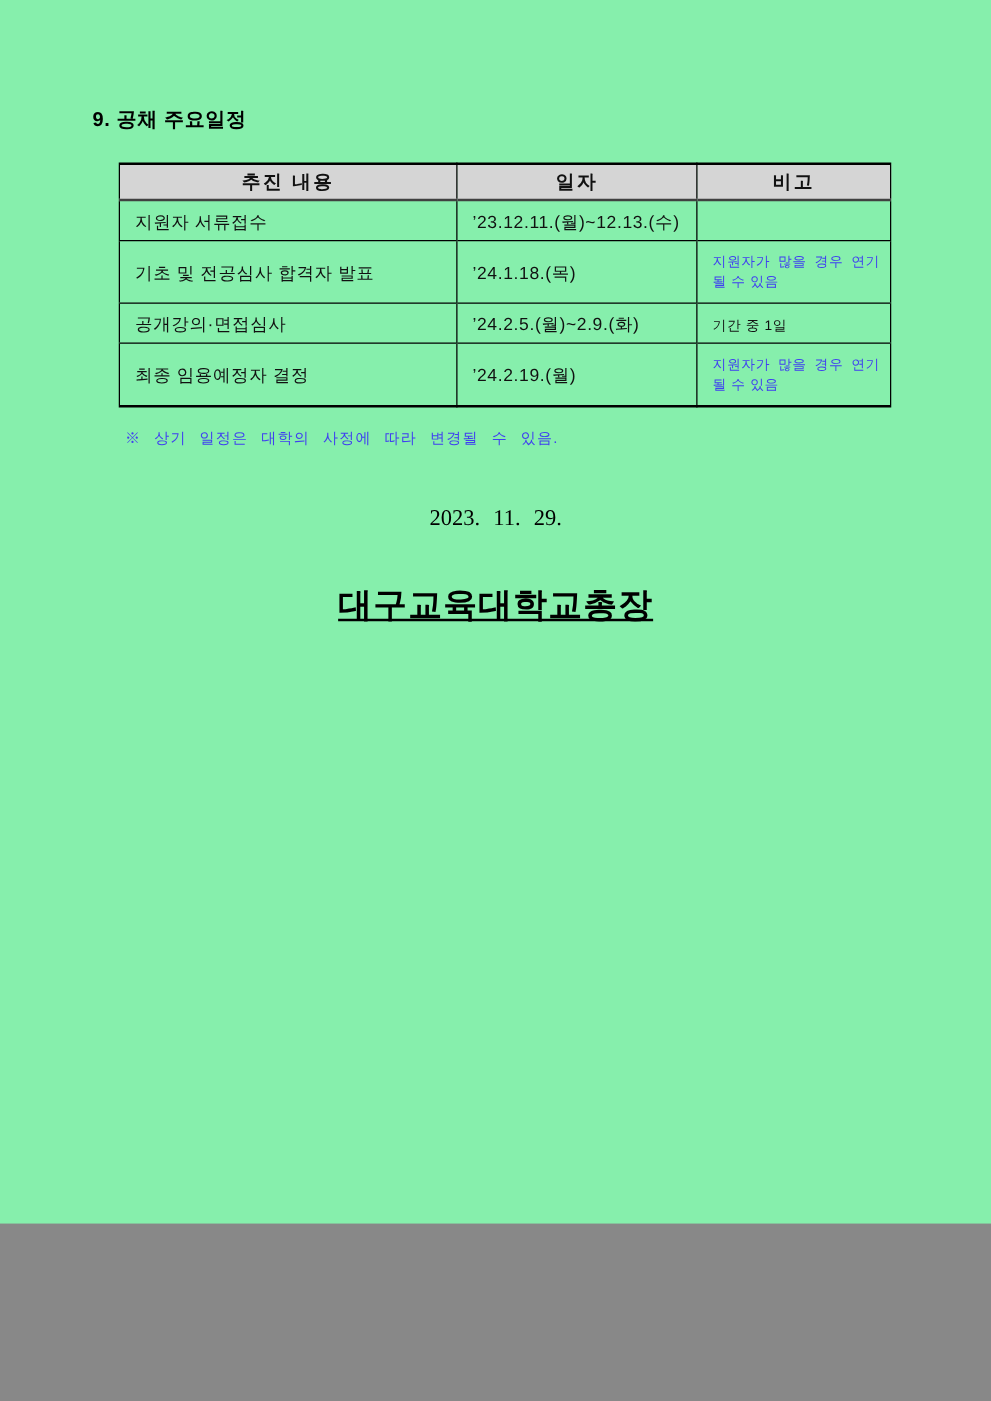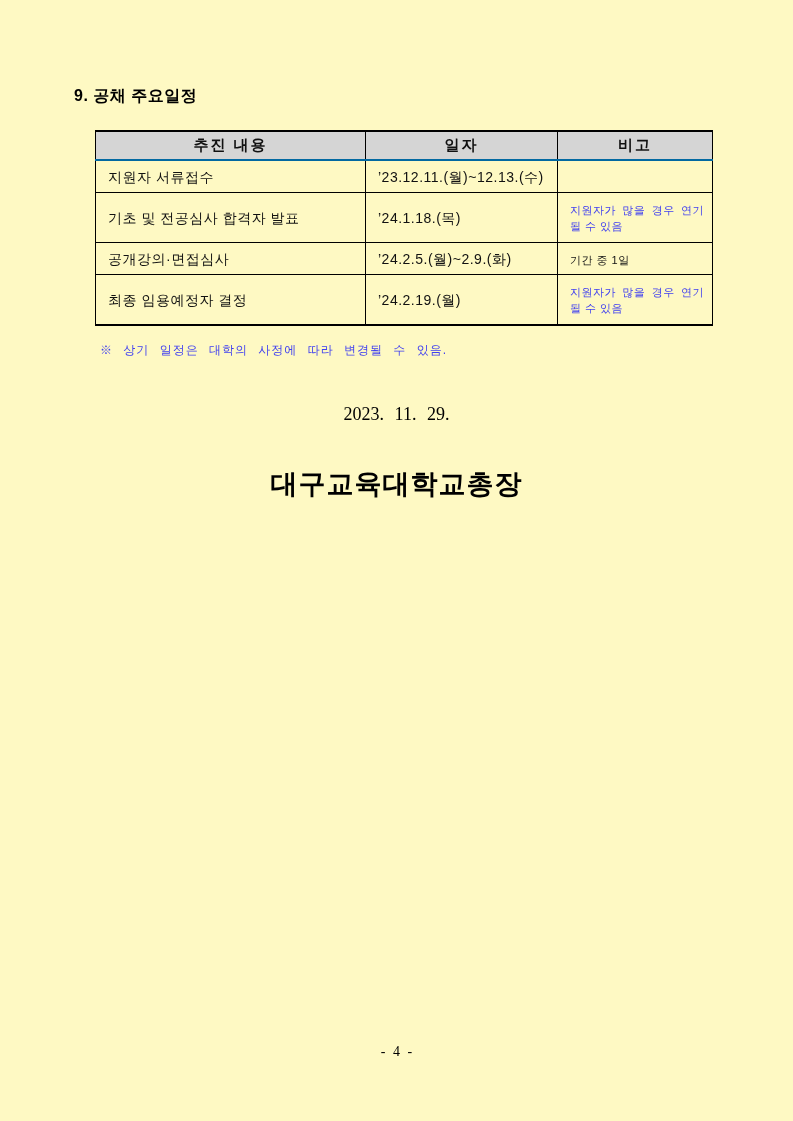"9. 공채 주요일정" .page { background: #fef9c3 -> #86efac; height: 1121px -> 979px }
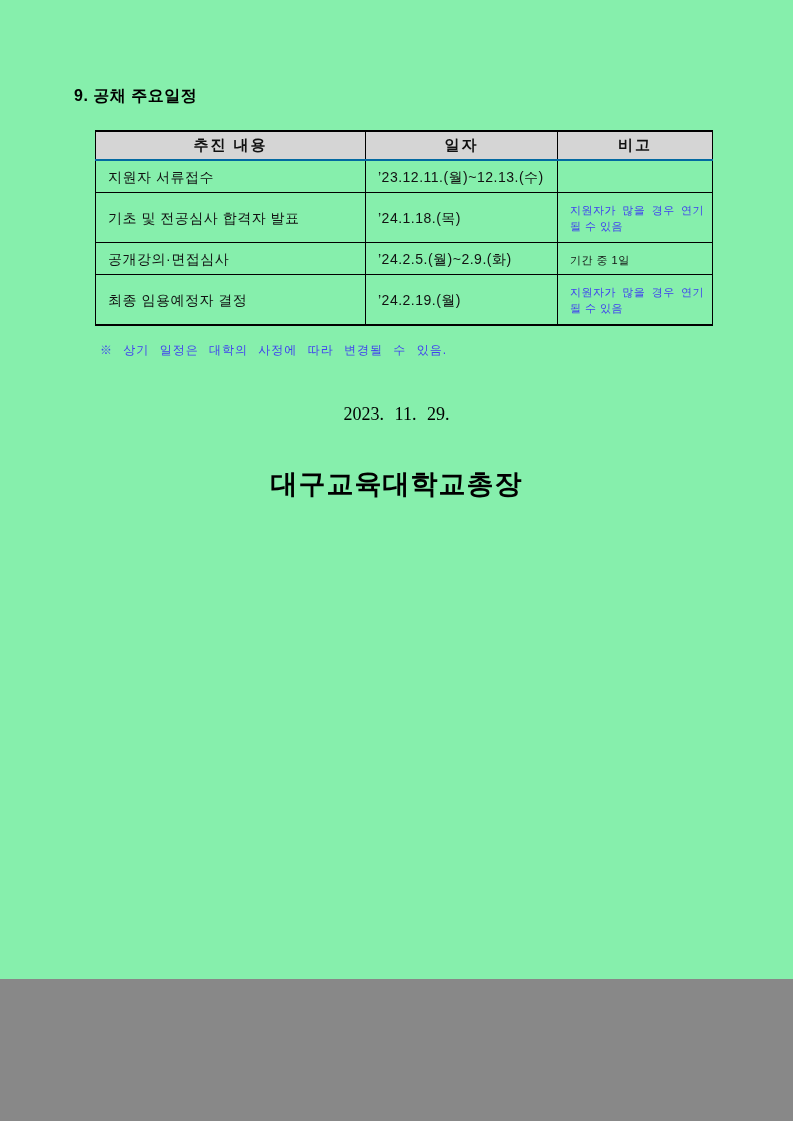"추진 내용" table.schedule th { border-bottom: 2px solid #0369a1 -> 2px solid #404040 }
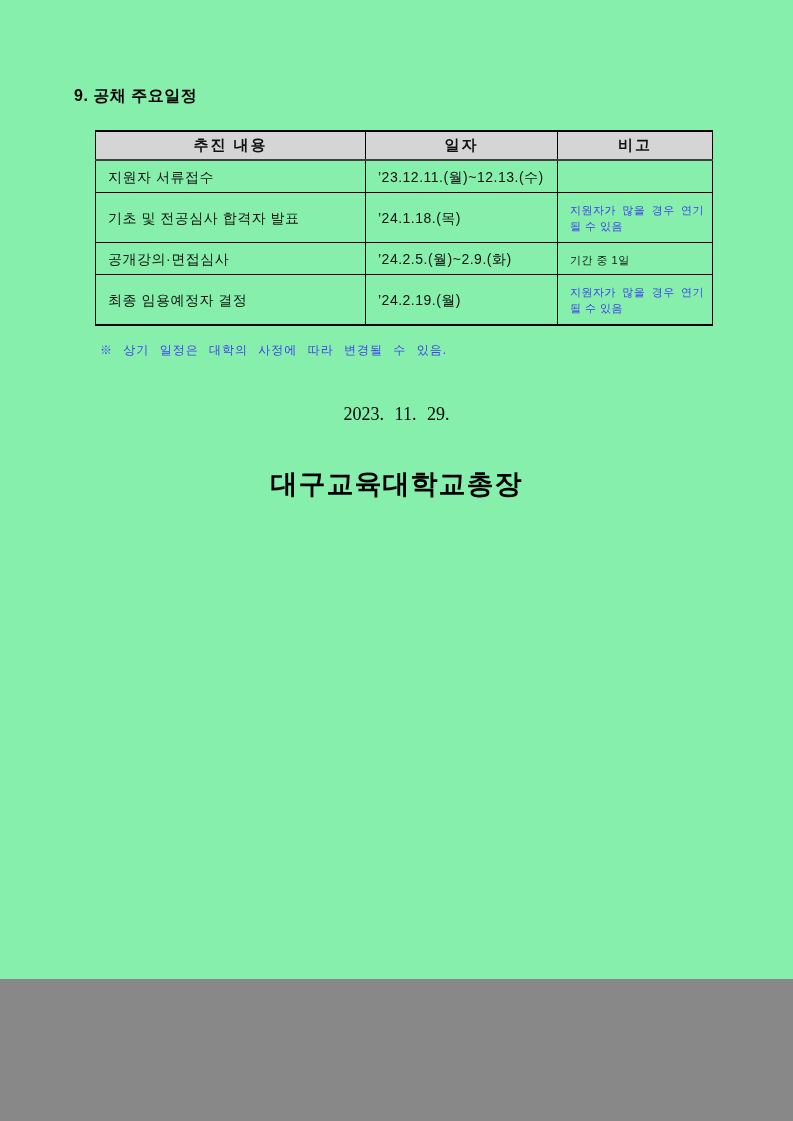"대구교육대학교총장" .signature { text-decoration: none -> underline }
